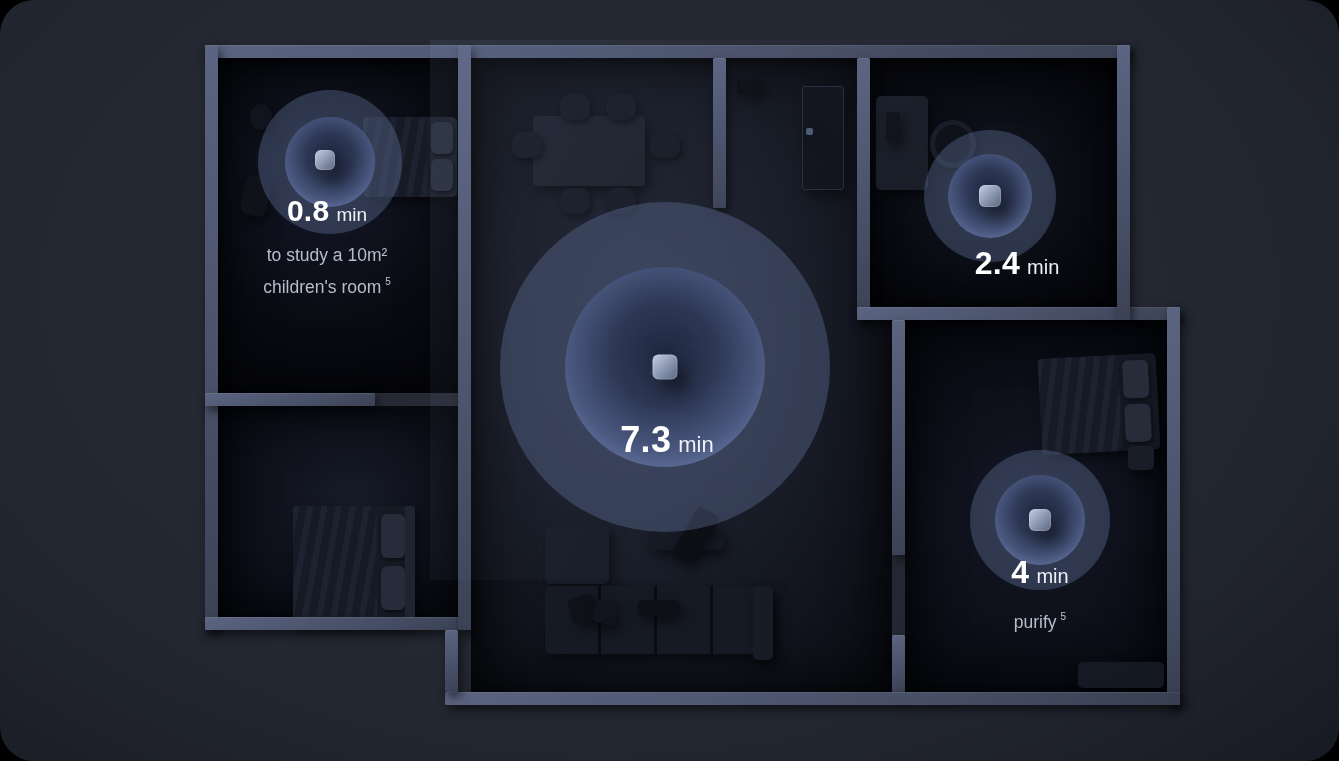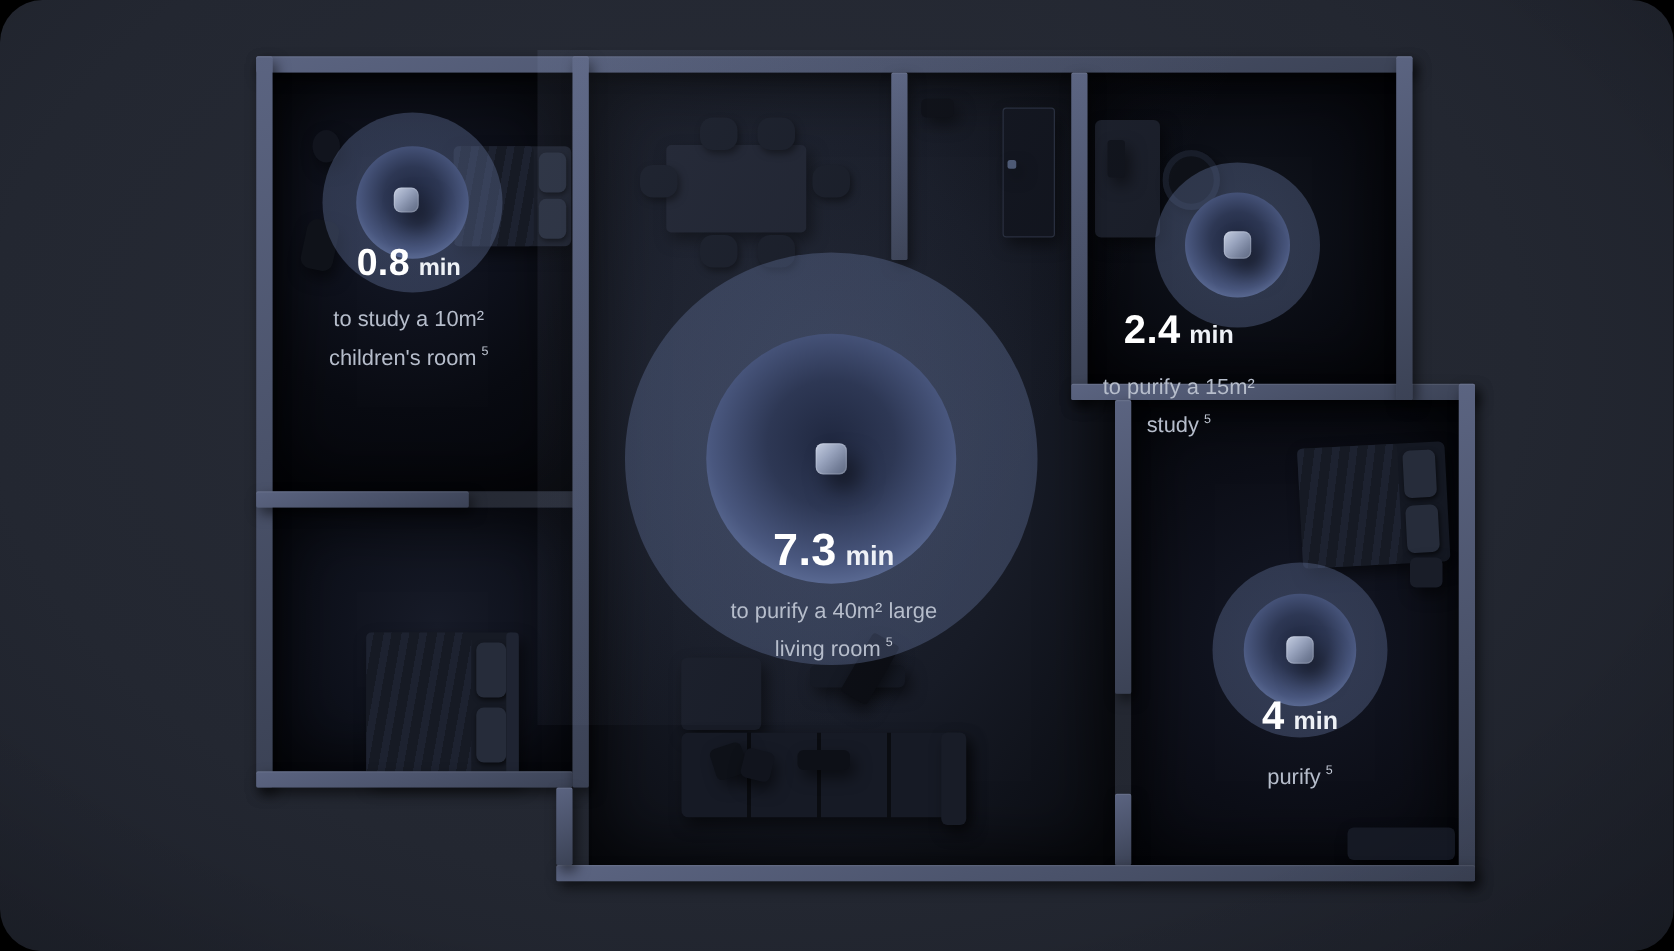"min" .unit { font-weight: 700 -> 400 }
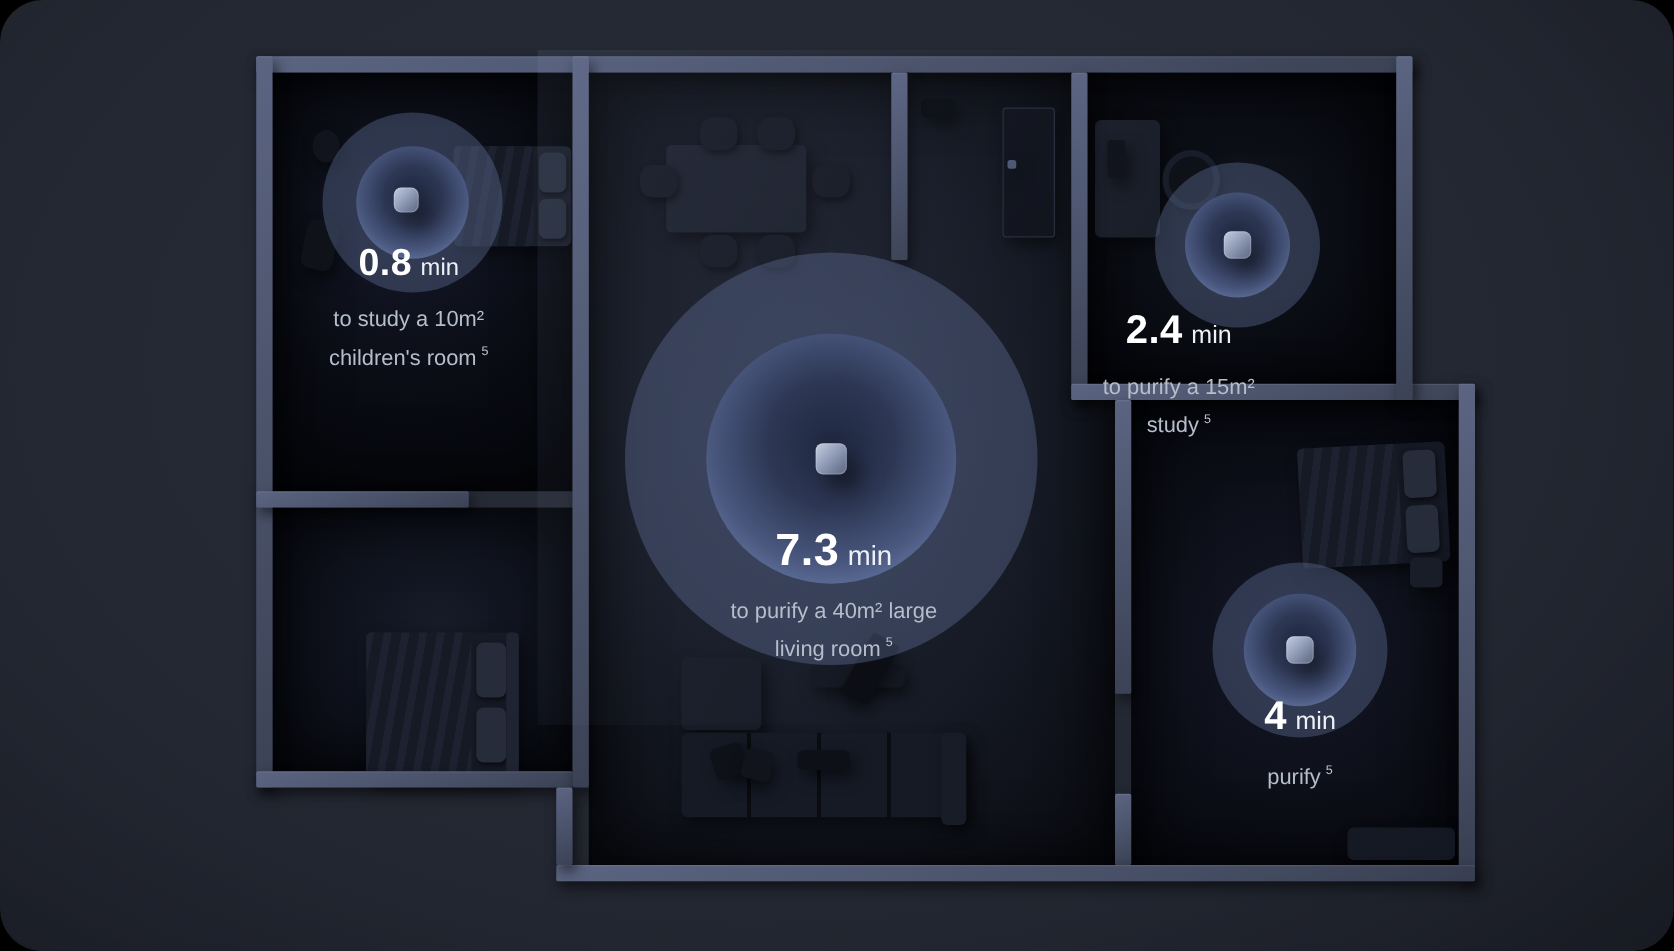"2.4 min" .lbl-study { left: 943px -> 1017px }
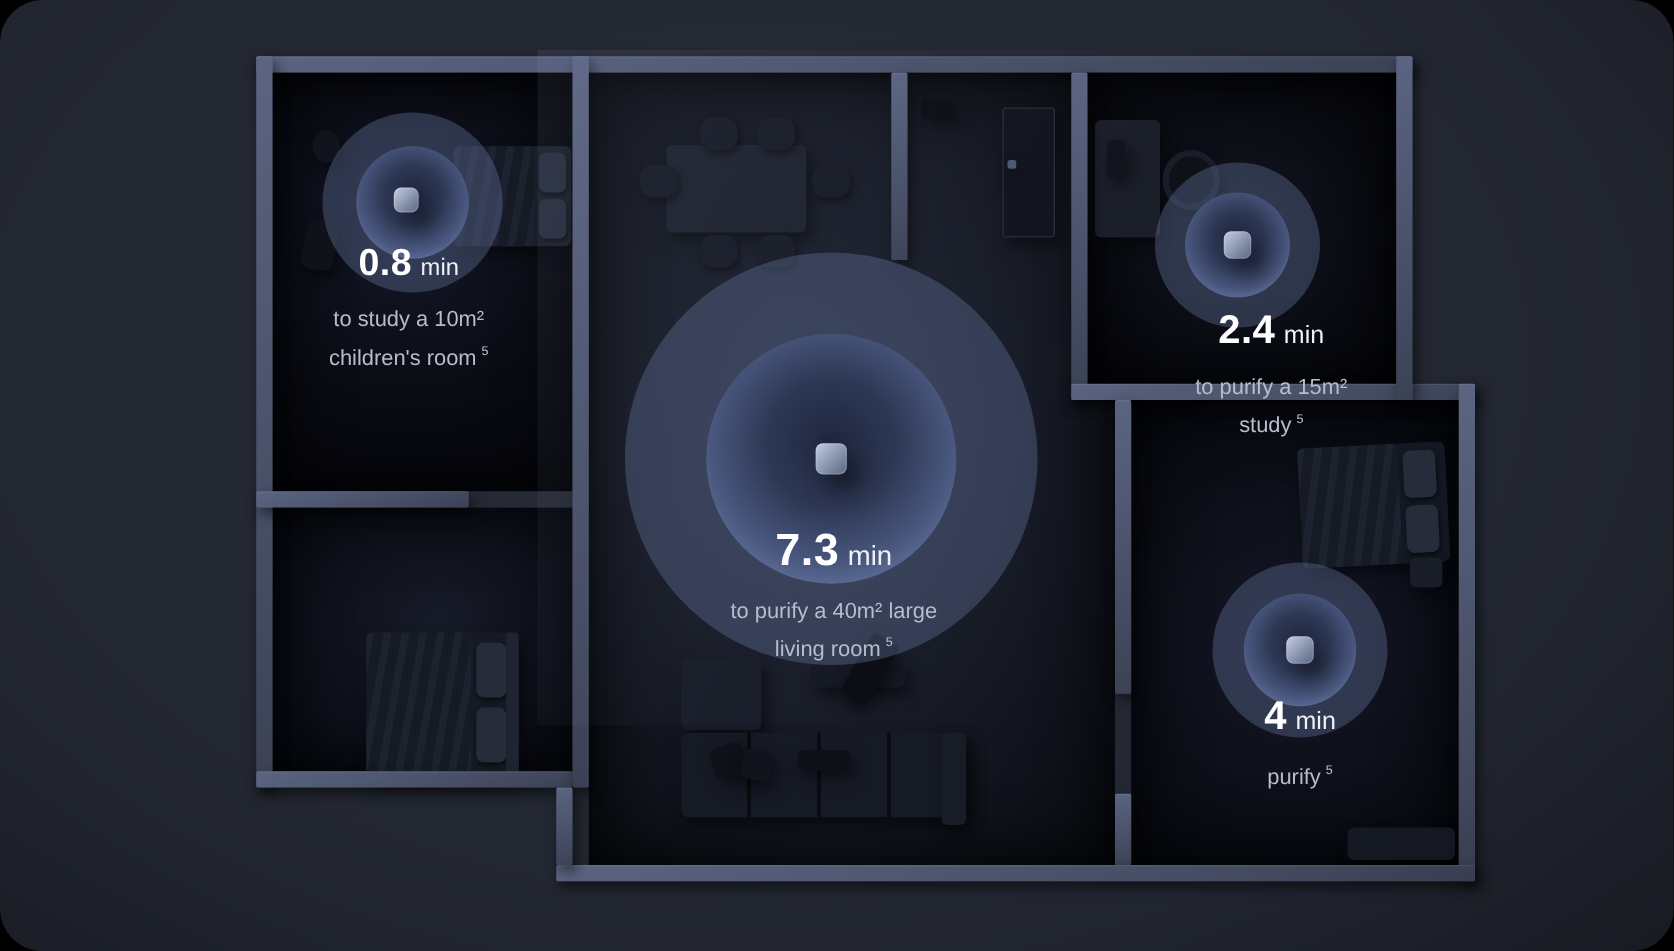"to purify a 15m²" div.desc { html: <div> <div>to purify a 15m²</div> <div><span>study</span><sup>5</sup></div> </div> -> none }
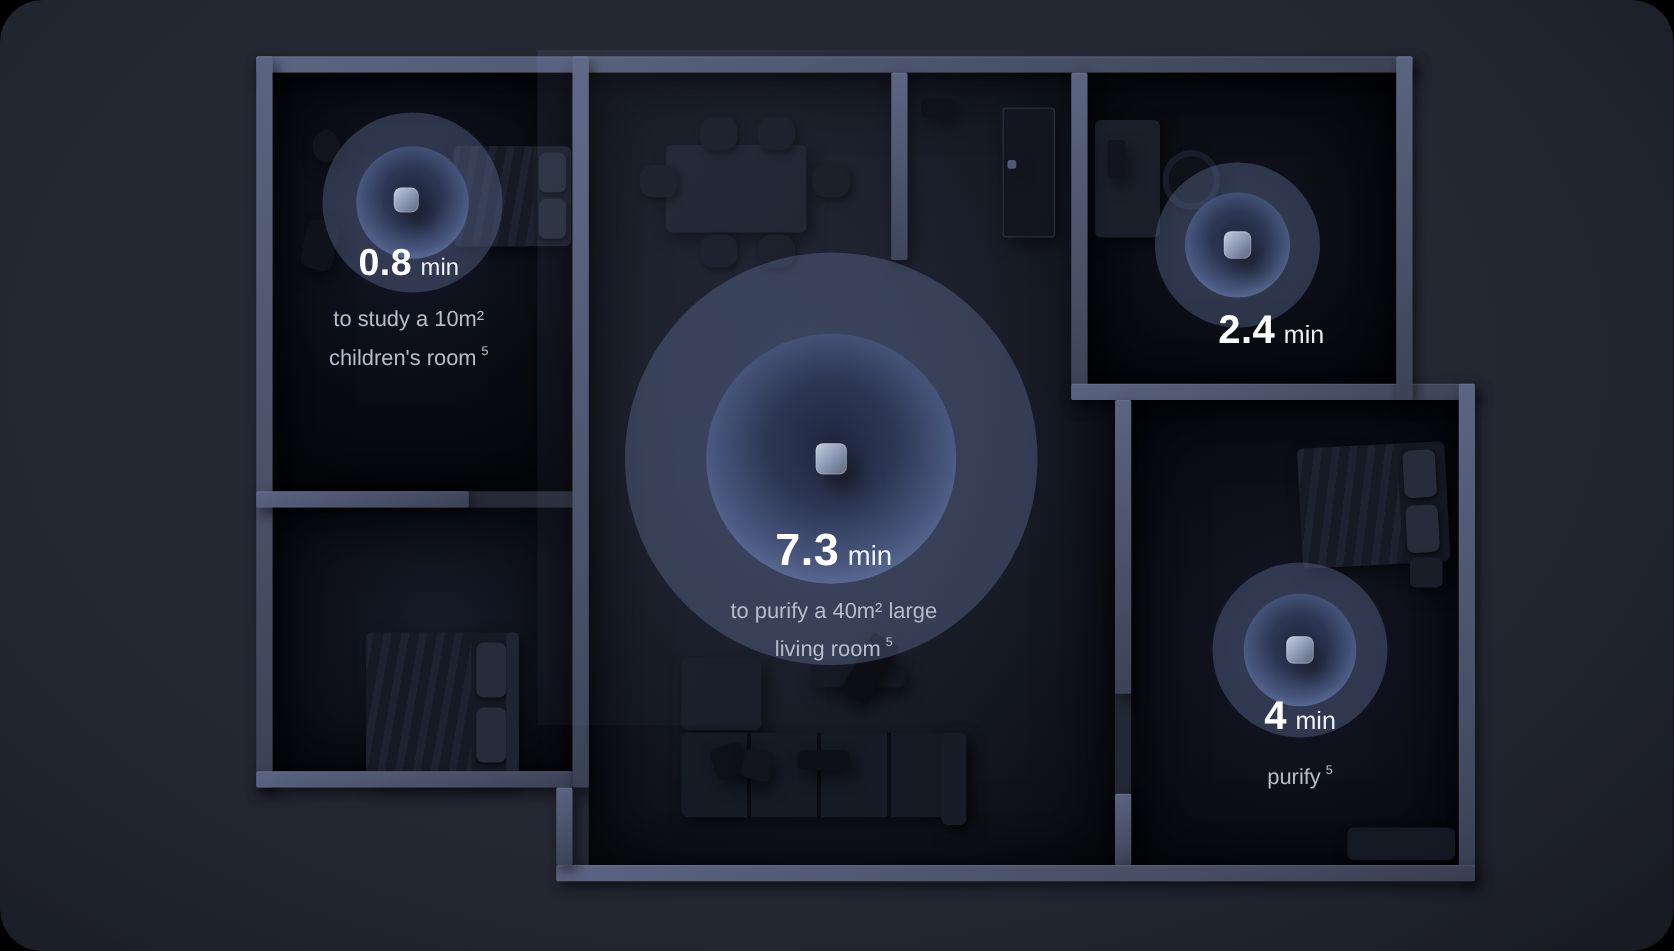"to purify a 40m² large" div.desc { html: <div> <div>to purify a 40m² large</div> <div><span>living room</span><sup>5</sup></div> </div> -> none }
